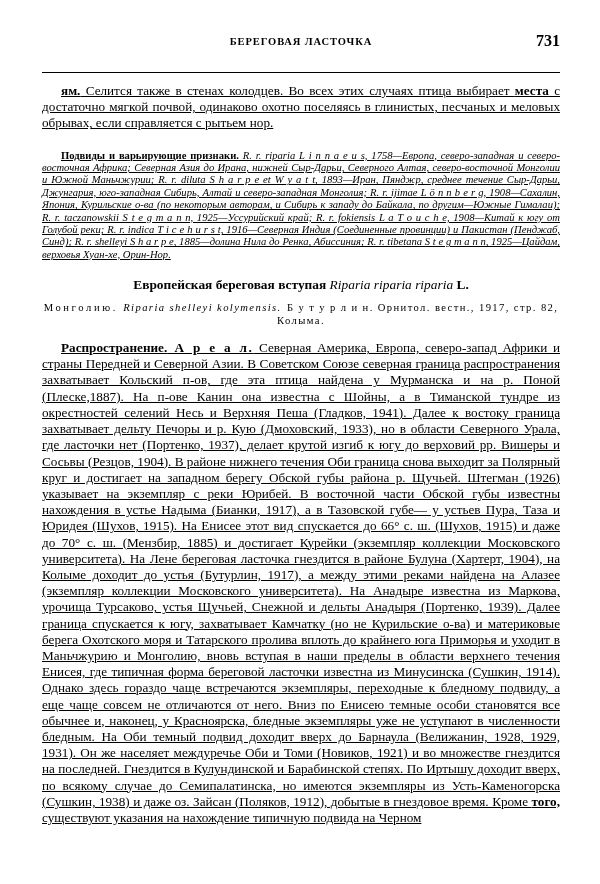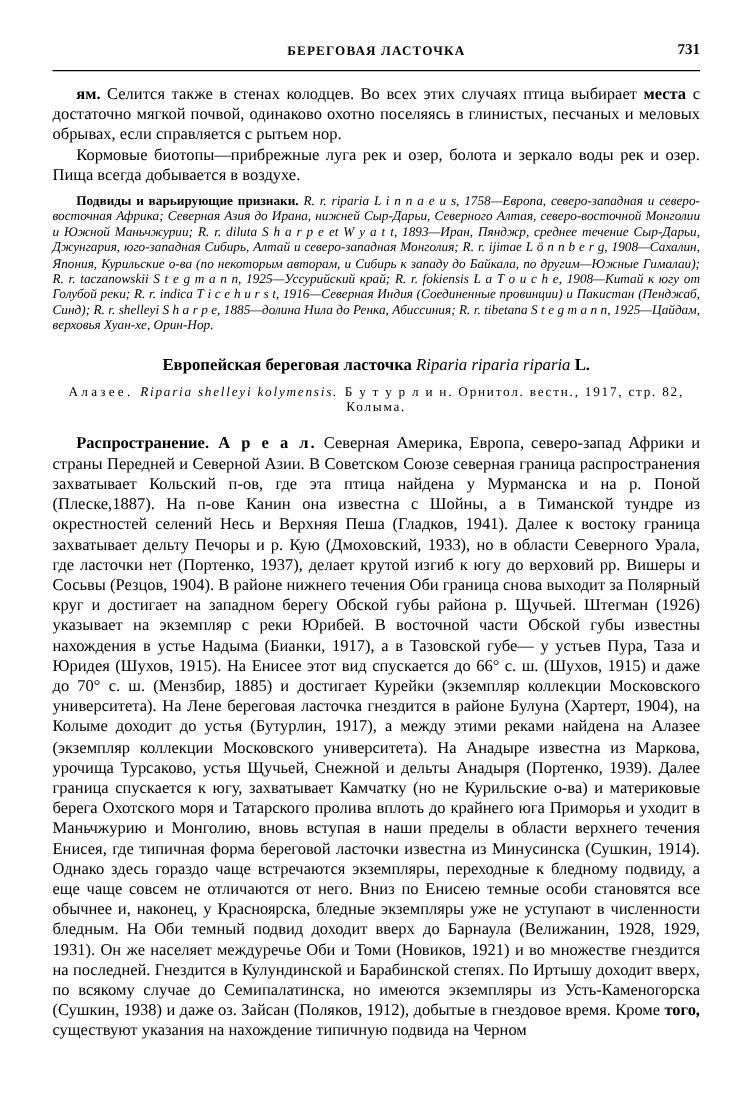"БЕРЕГОВАЯ ЛАСТОЧКА" .header { margin-bottom: 2px -> 18px }
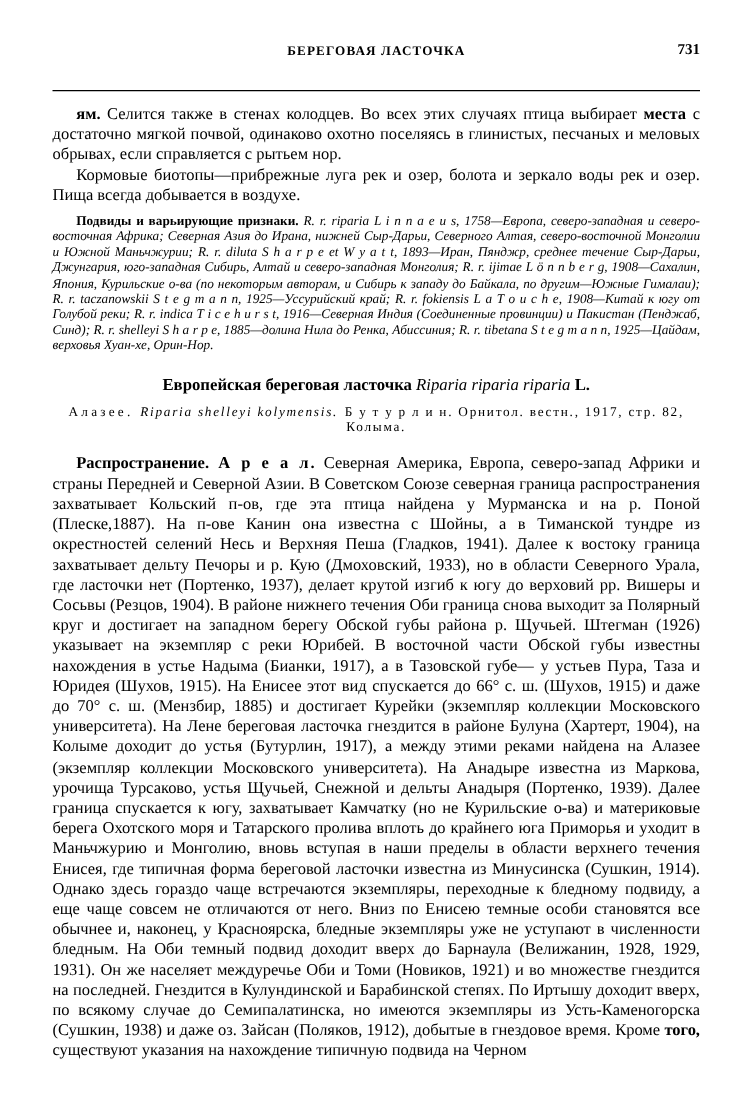"731" .header-page { font-size: 12px -> 16px }
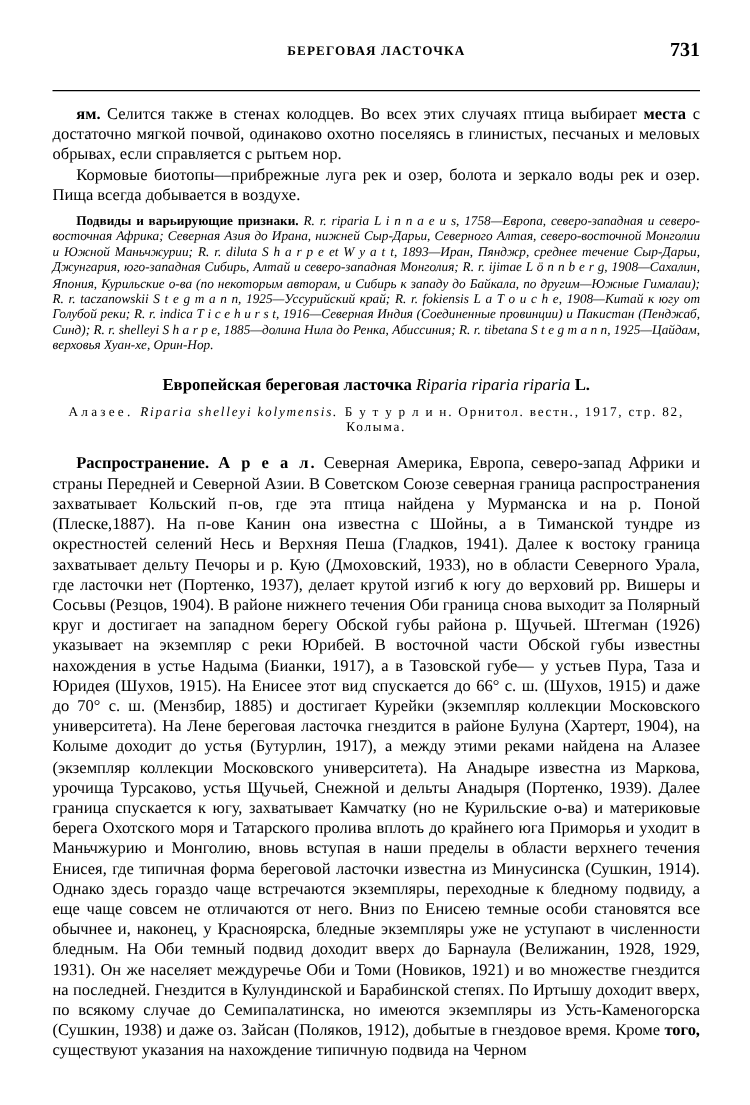"ям. Селится также в стенах" p { text-decoration: none -> underline }
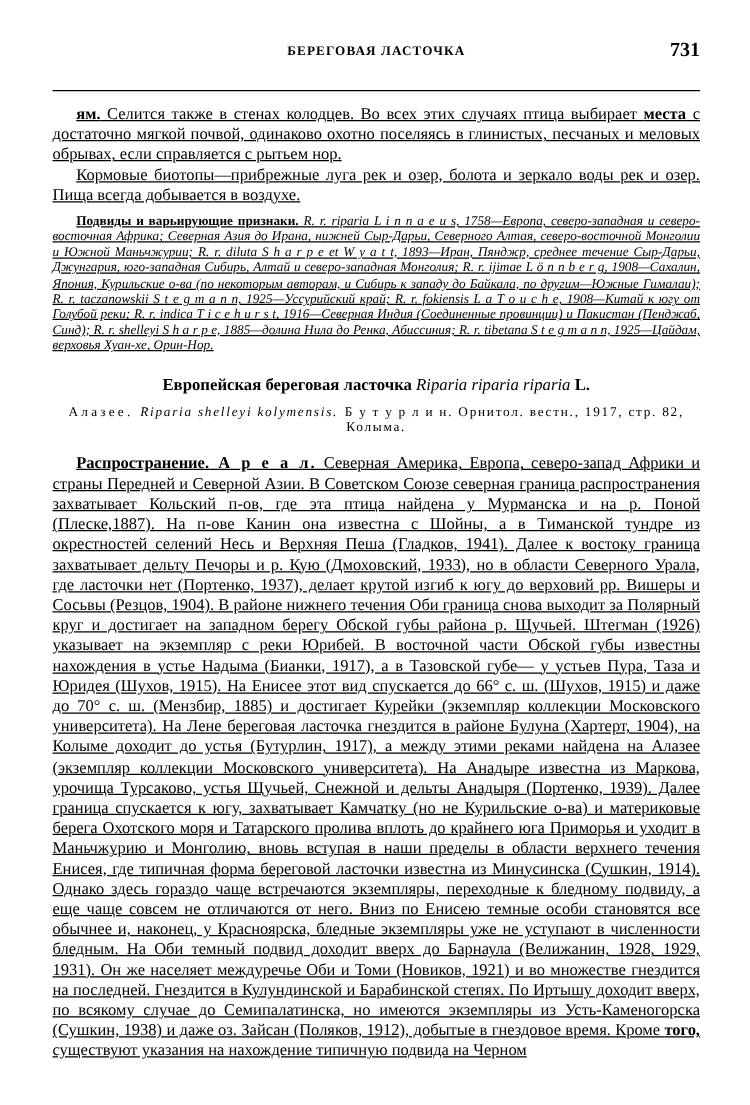"Кормовые биотопы—прибрежные луга рек и" p.body-par { html: <p>Кормовые биотопы—прибрежные луга рек и озер, болота и зеркало воды рек и озер. Пища всегда добывается в воздухе.</p> -> none }
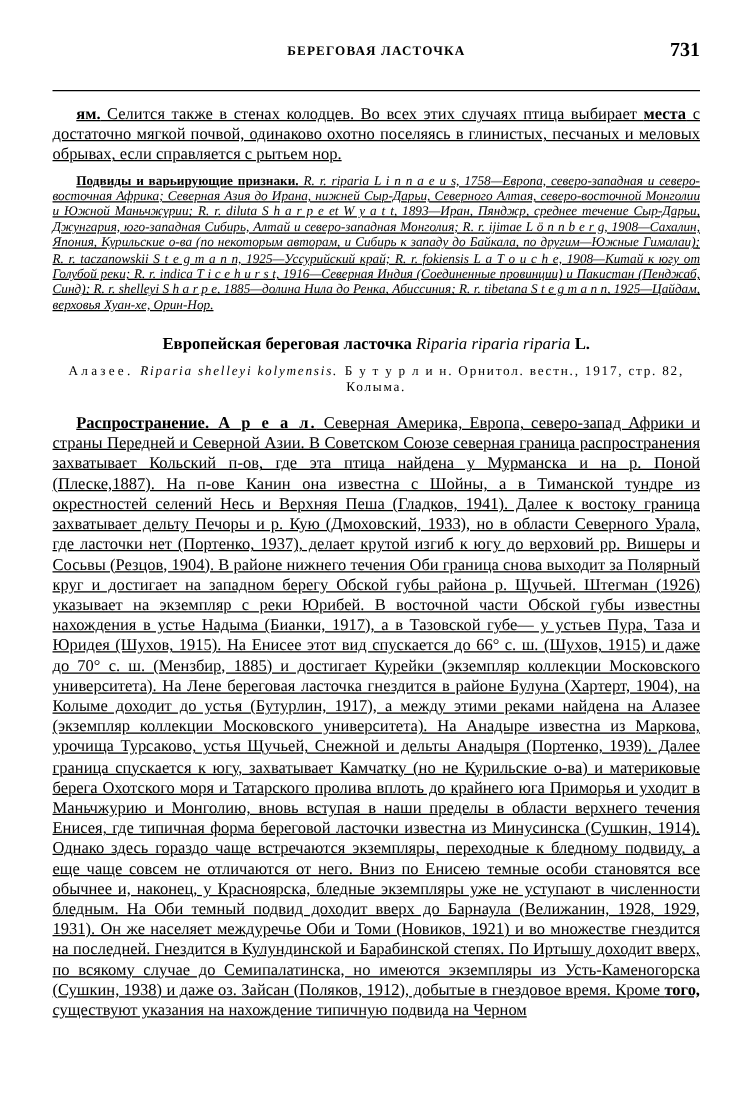"Подвиды и варьирующие признаки. R." .small-par { margin-top: 8px -> 18px }
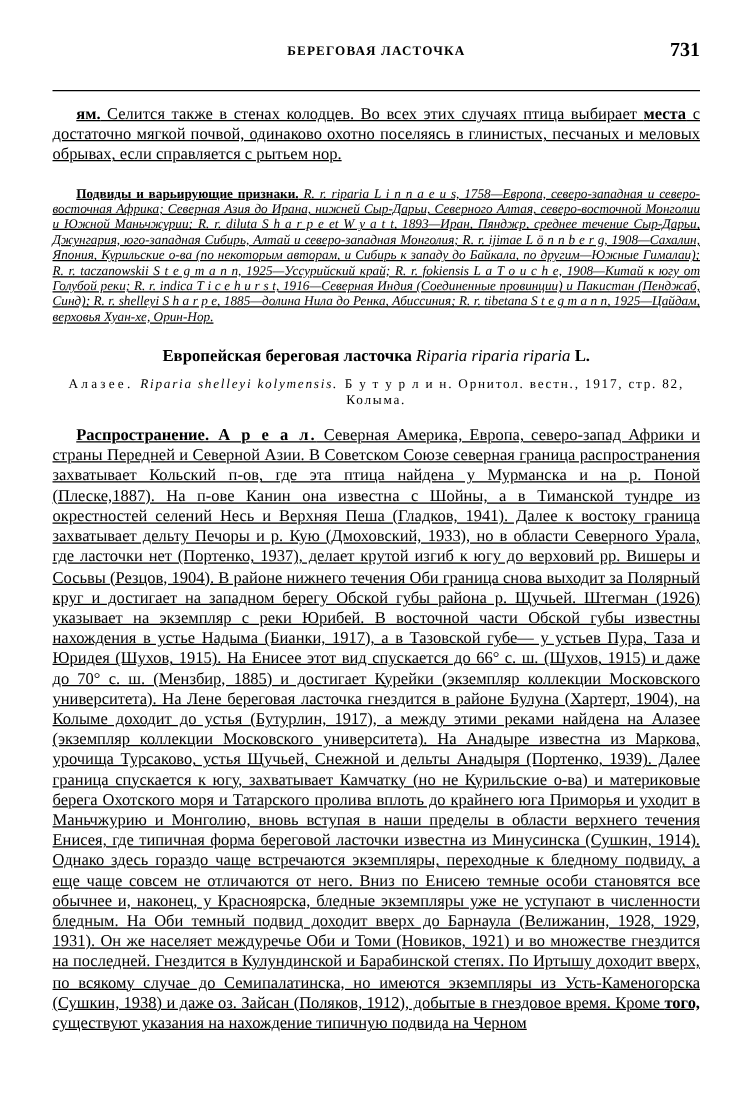"Европейская береговая ласточка" span { text: ласточка -> вступая }
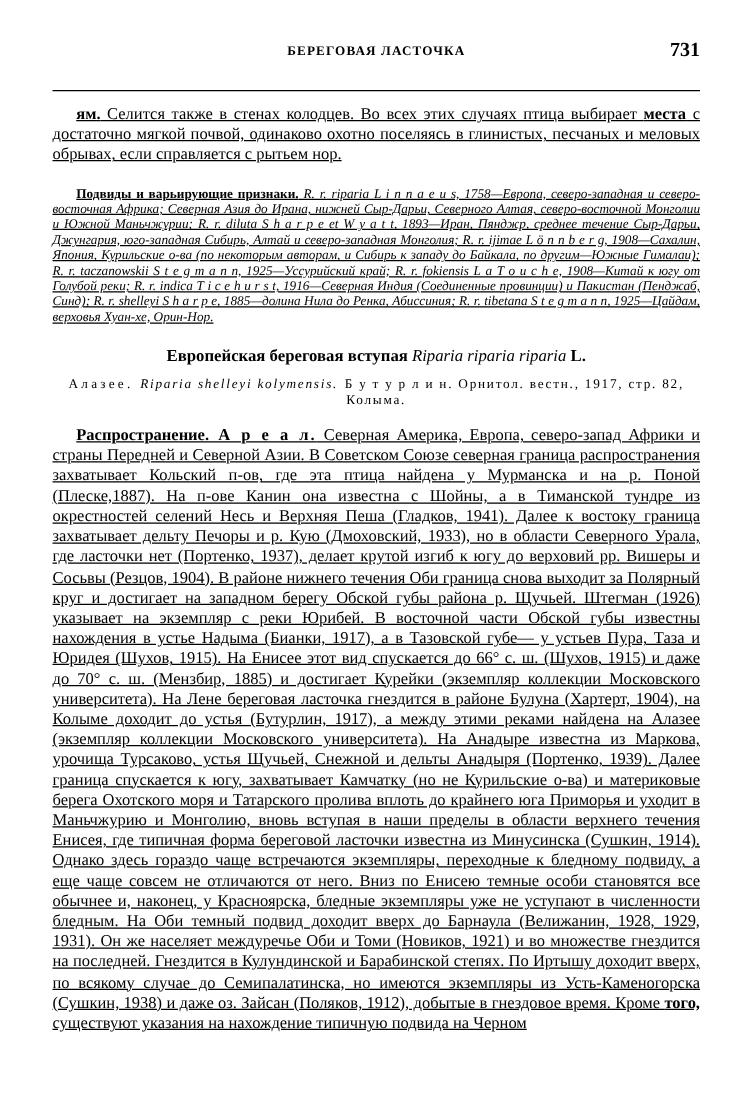"Алазее." span.sp2 { text: Алазее -> Монголию }
